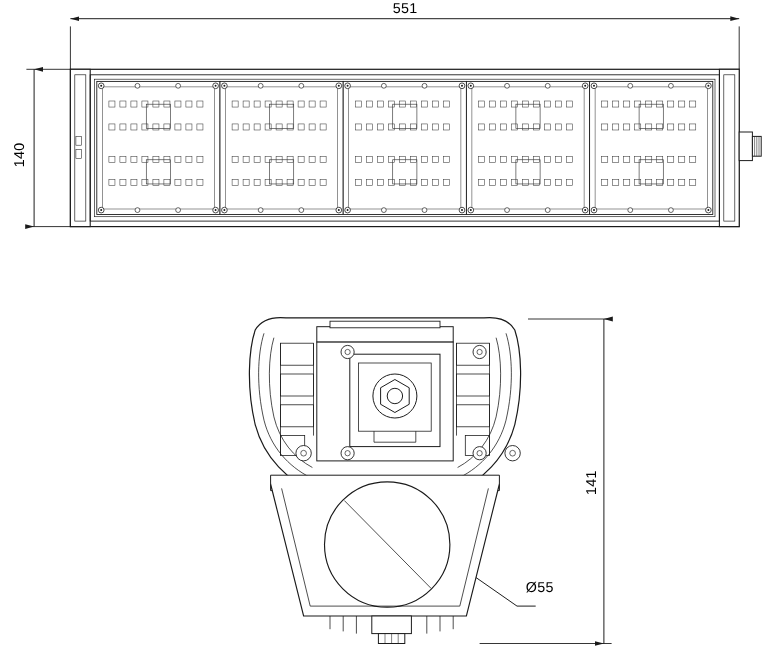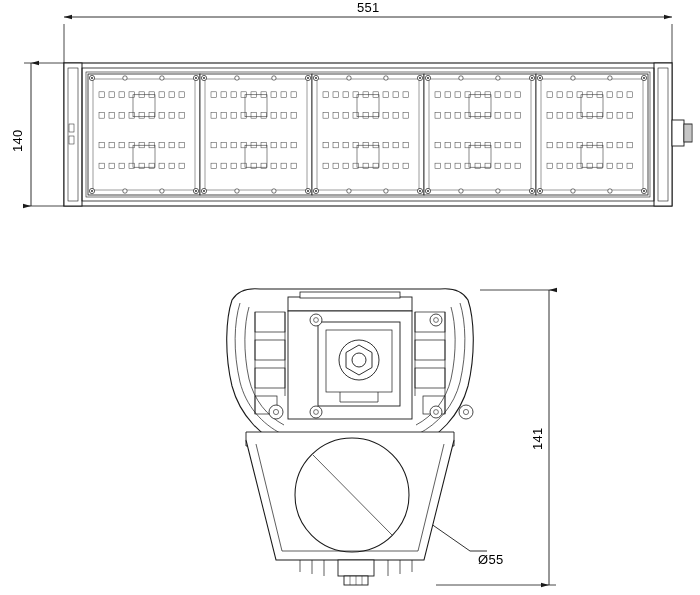"Ø55" div.dimtext { top: 552px -> 526px }
